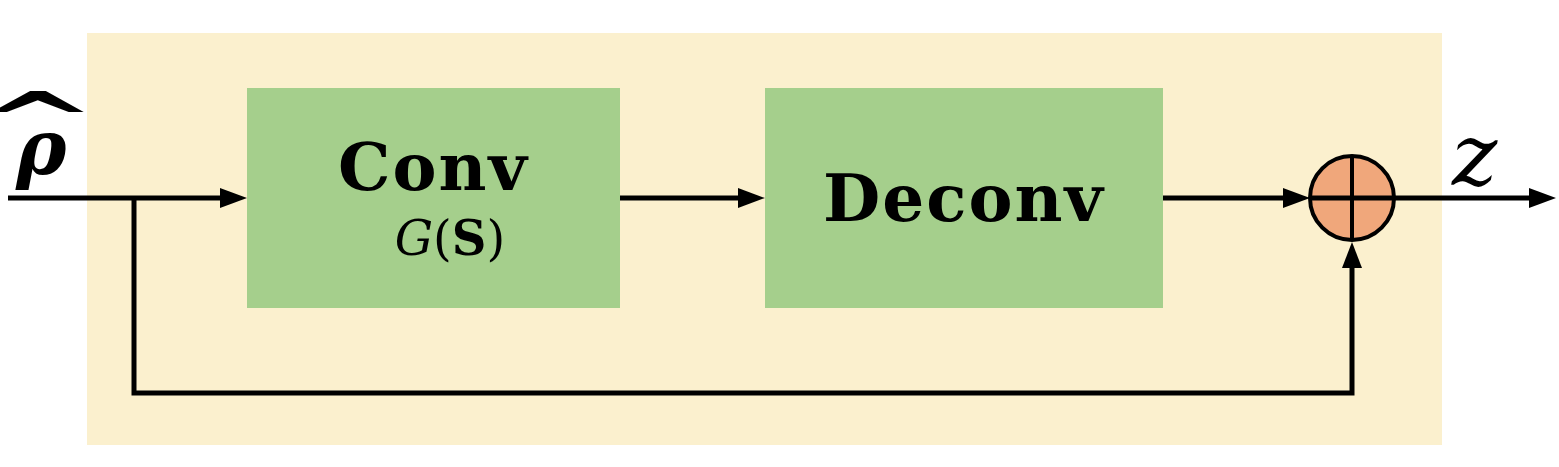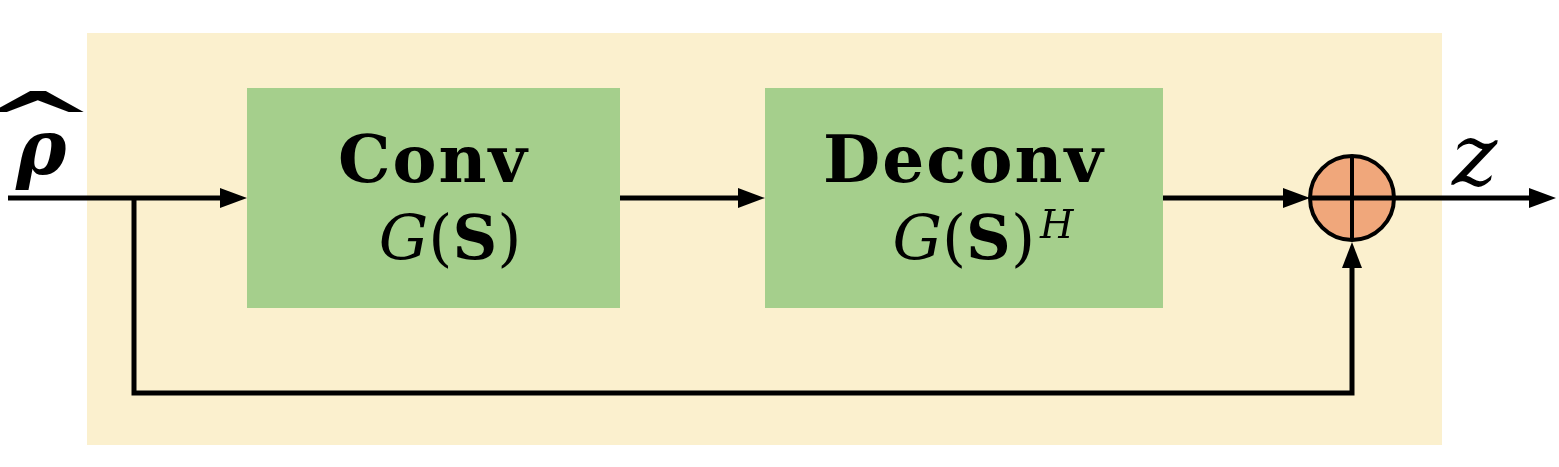"G(S)" .block-formula { font-size: 62px -> 48px }
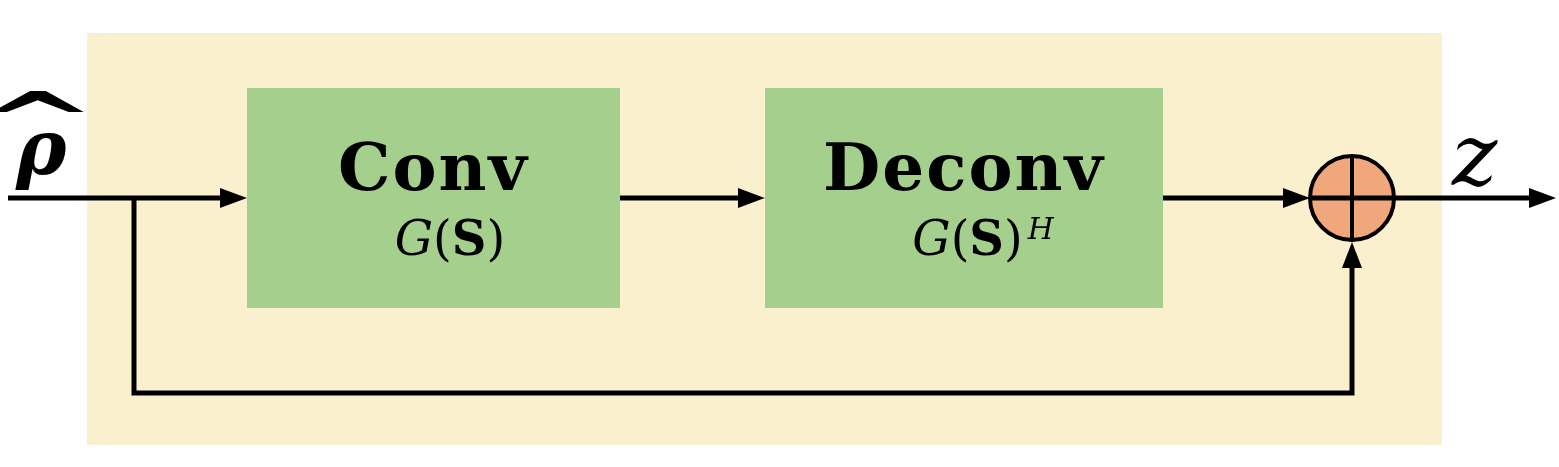"G(S) H" div.block-formula { html: <div><span>G</span><span>(</span><span>S</span><span>)</span><span>H</span> </div> -> none }
